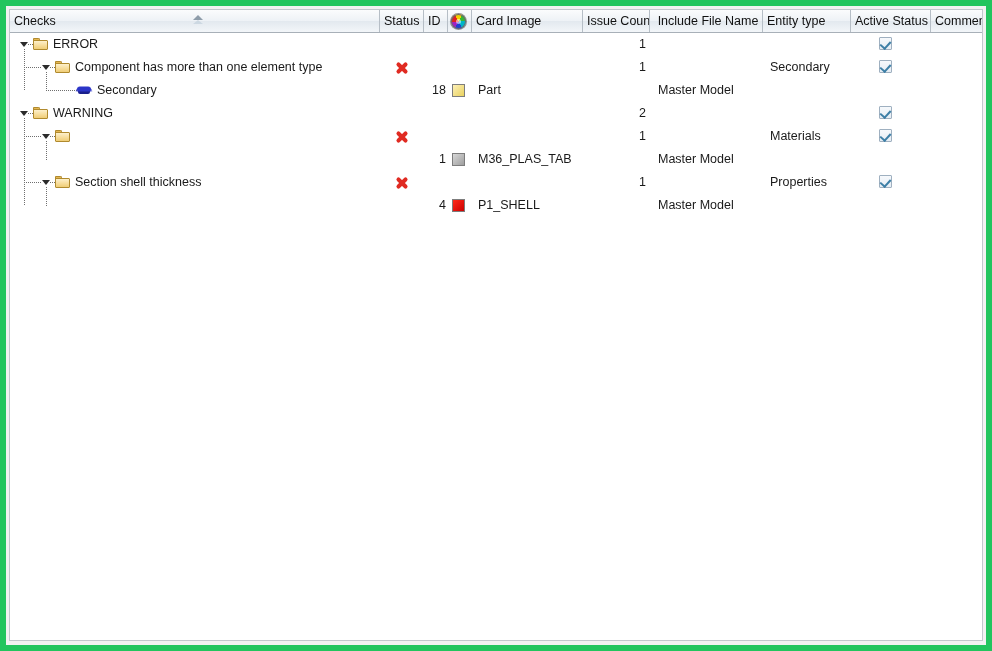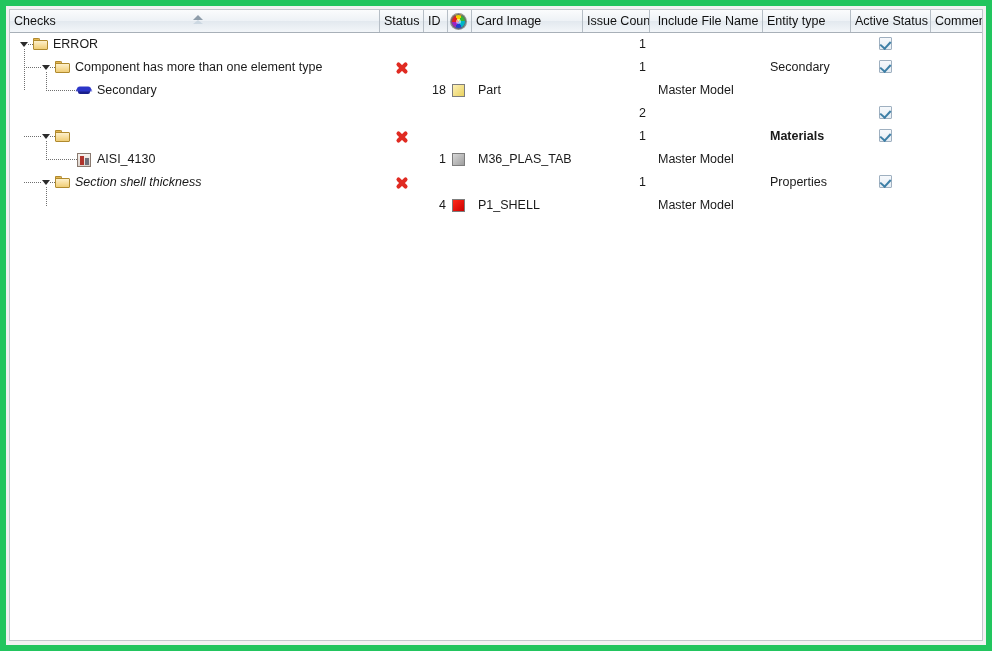"WARNING" div.tree-cell { html: none -> <div> <span></span> <span> <span></span> </span> <span></span> <span> <span></span> <span></span> </span> <span>WARNING</span> </div> }
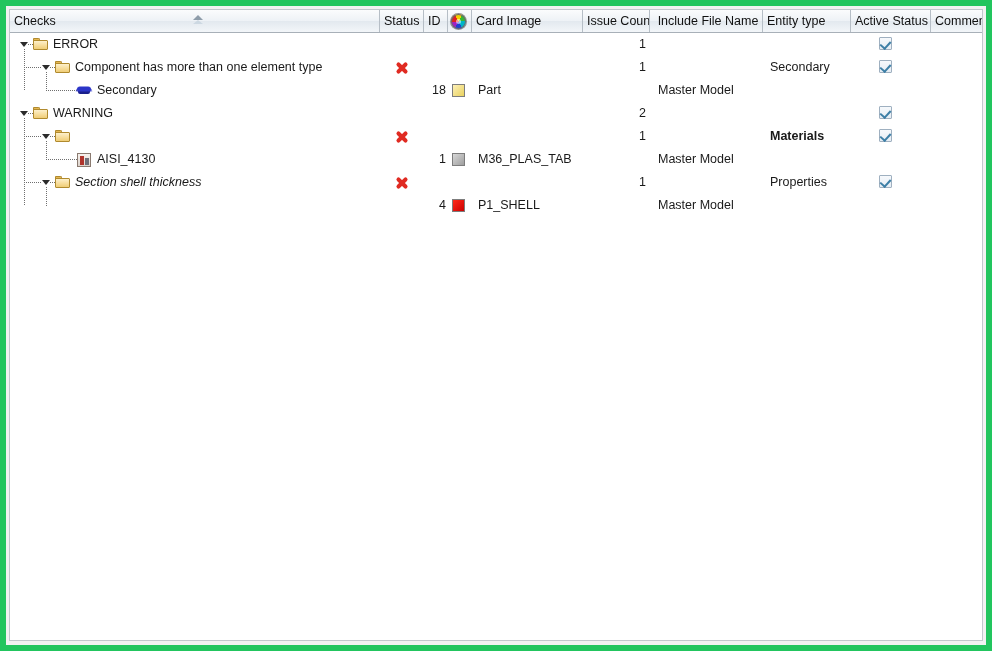"Materials" div.cell { font-weight: bold -> none }
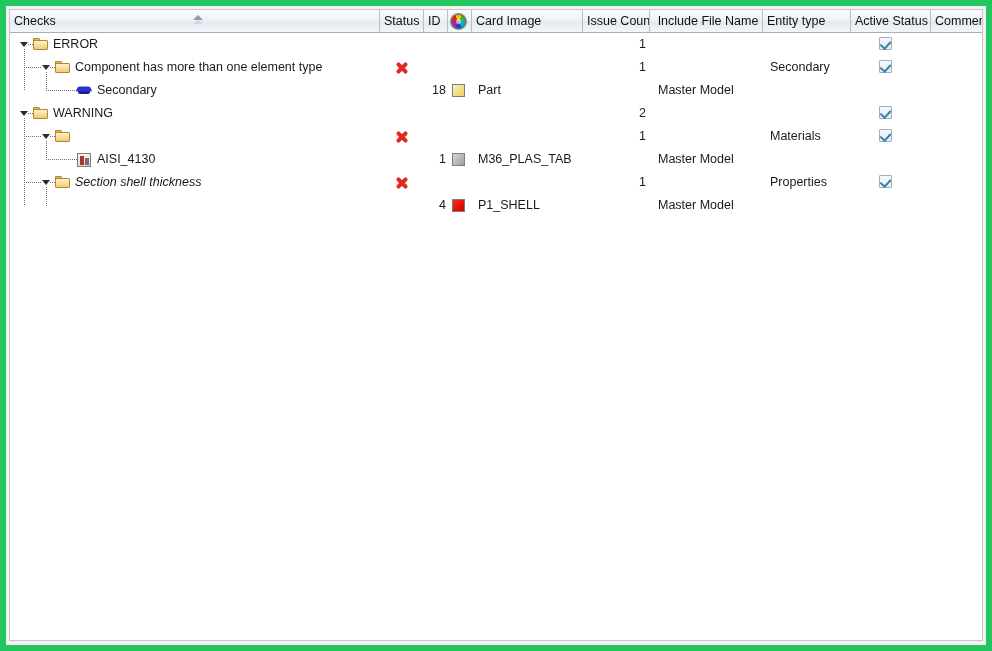"AISI_4130" div.tree-cell { html: <div> <span></span> <span></span> <span> <span></span> <span></span> </span> <span>AISI_4130</span> </div> -> none }
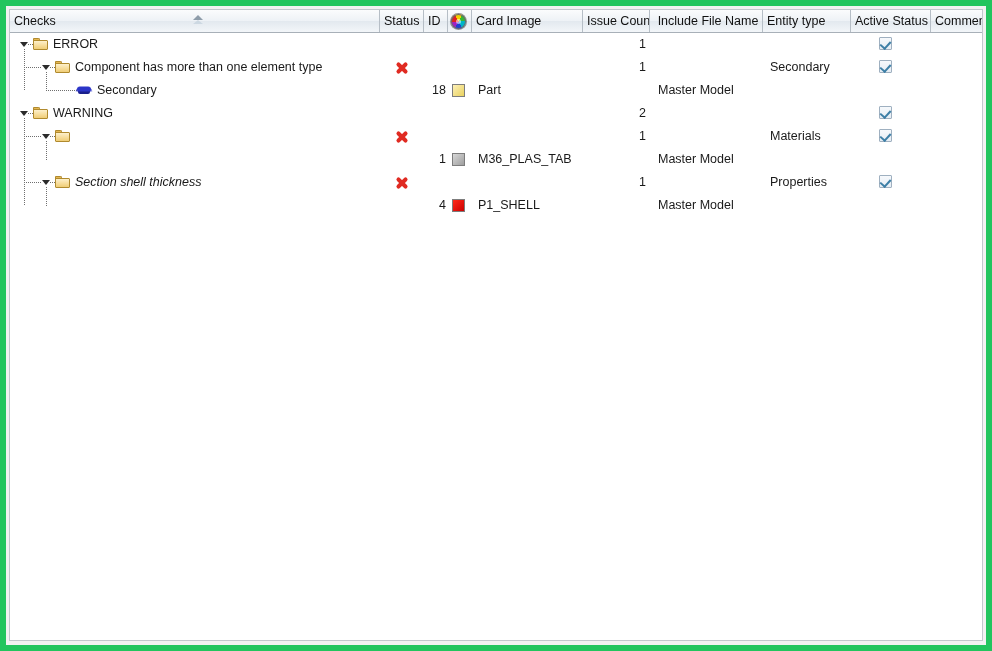"Section shell thickness" div.tree-cell { font-style: italic -> none }
